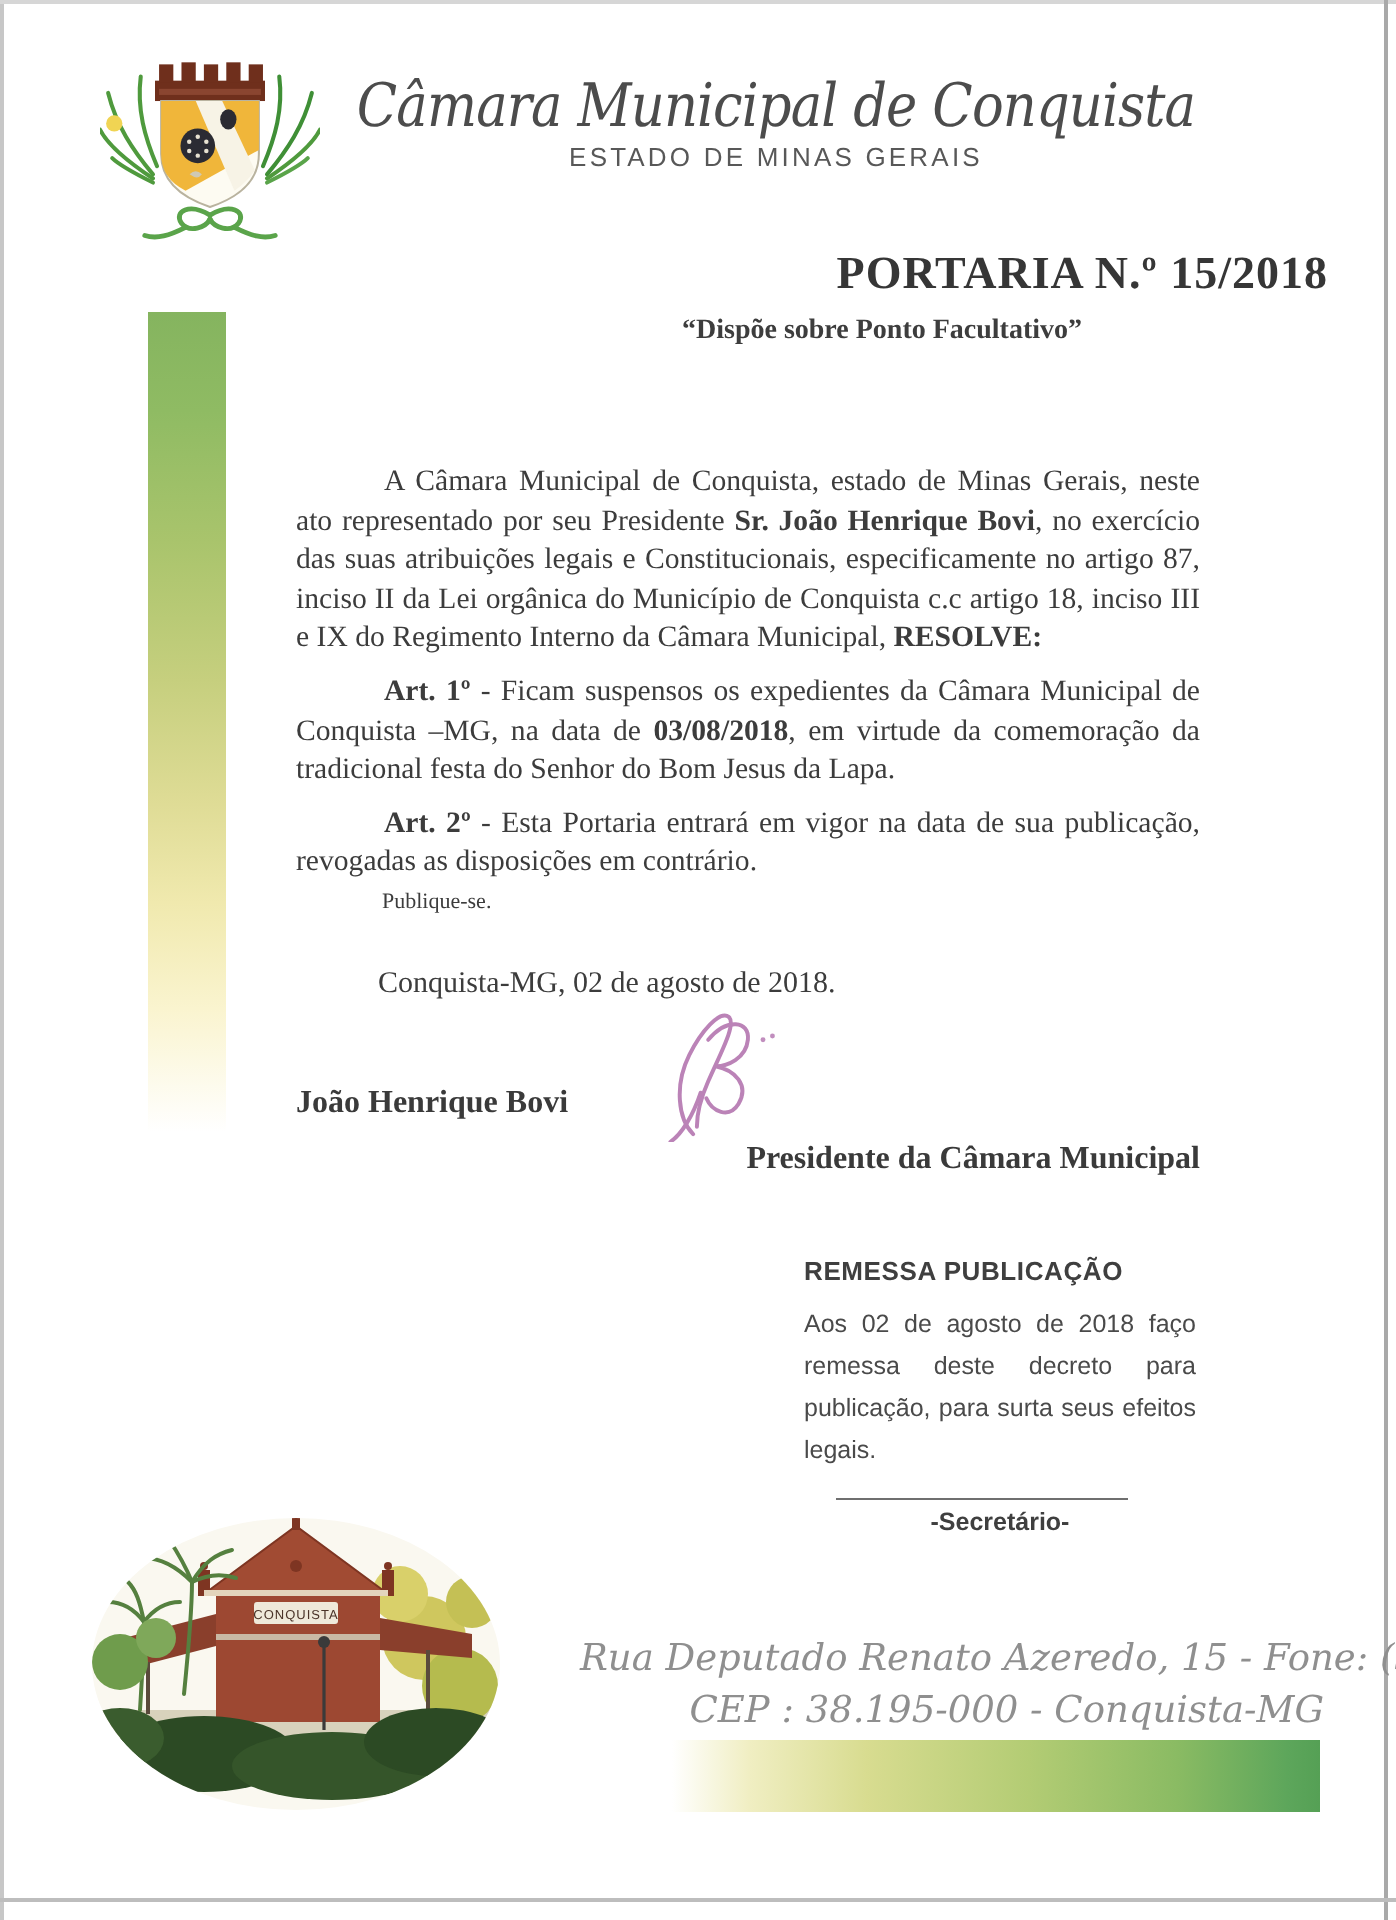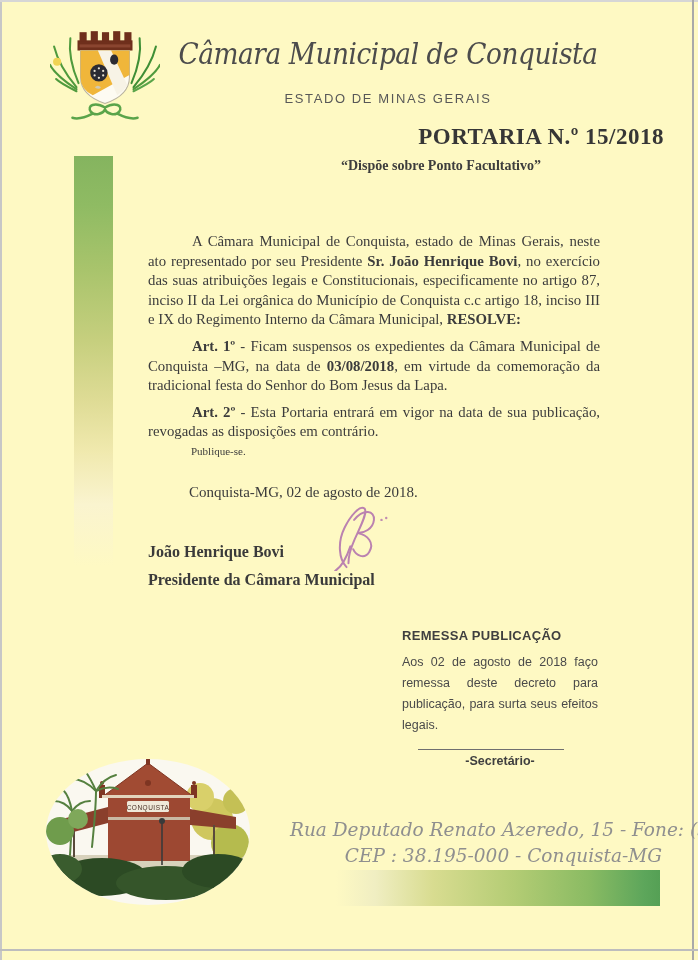"Câmara Municipal de Conquista" .page { background: #fef9c3 -> #ffffff }
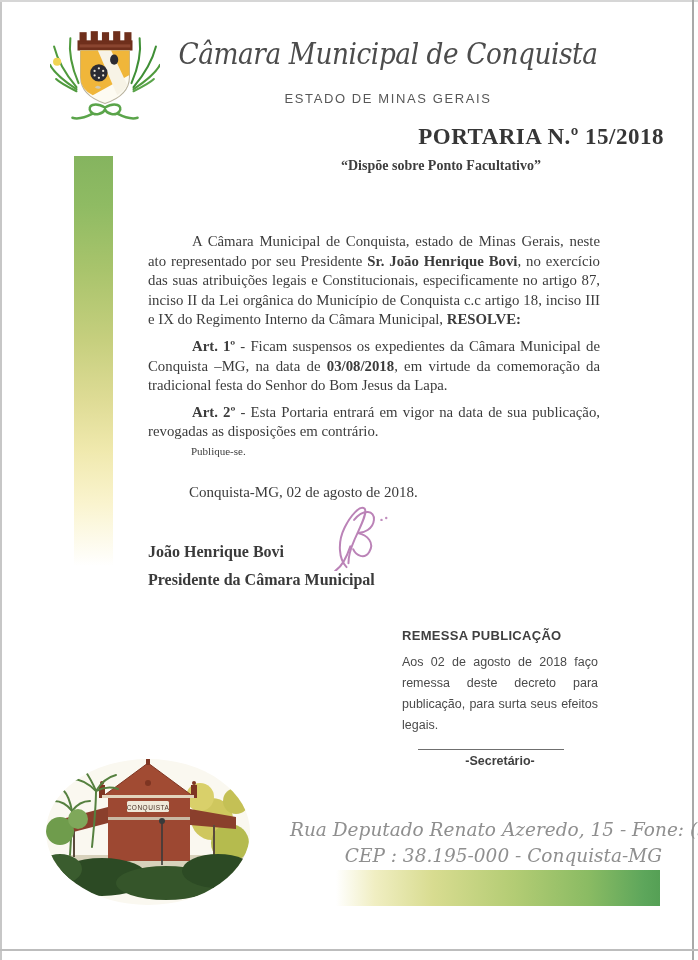"ESTADO DE MINAS GERAIS" .brand-sub { margin-top: 20px -> 0 }
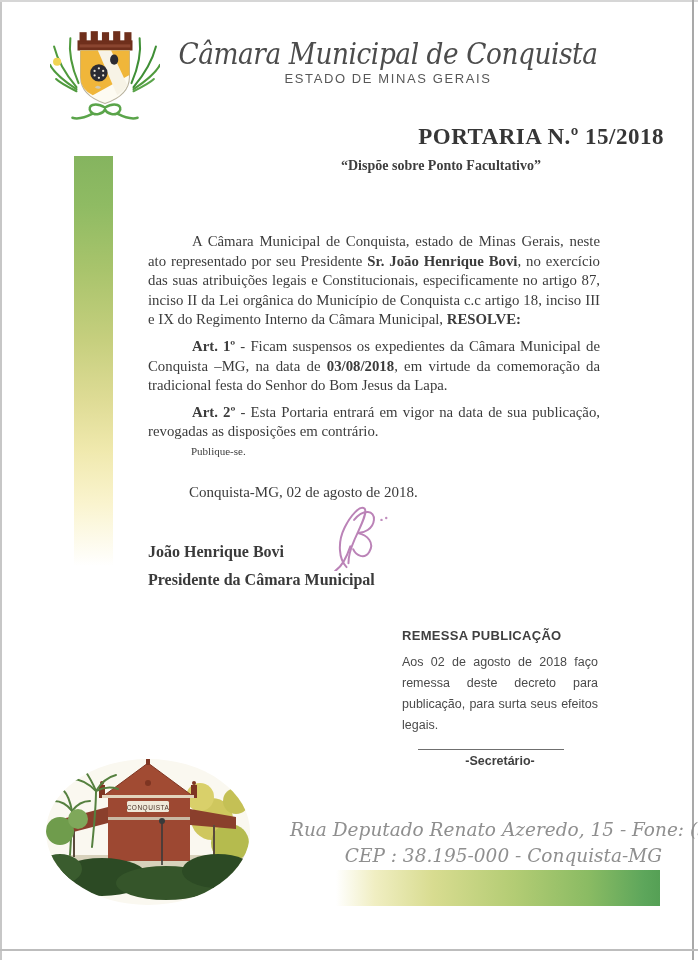"Presidente da Câmara Municipal" .sig-role { text-align: left -> right }
